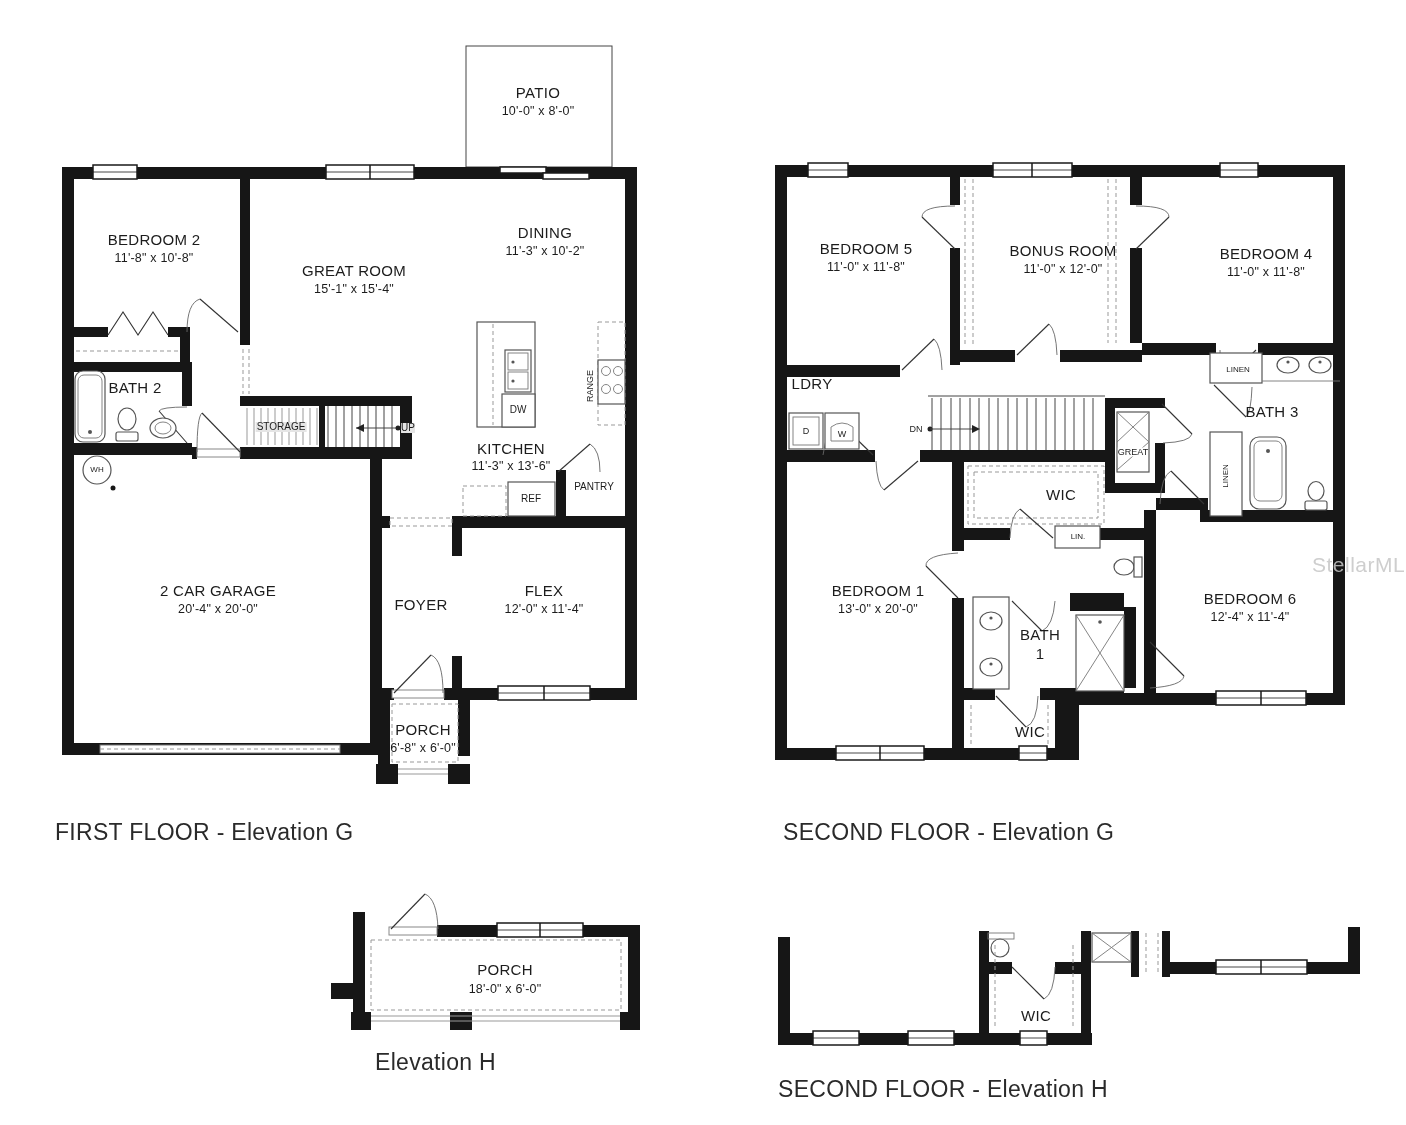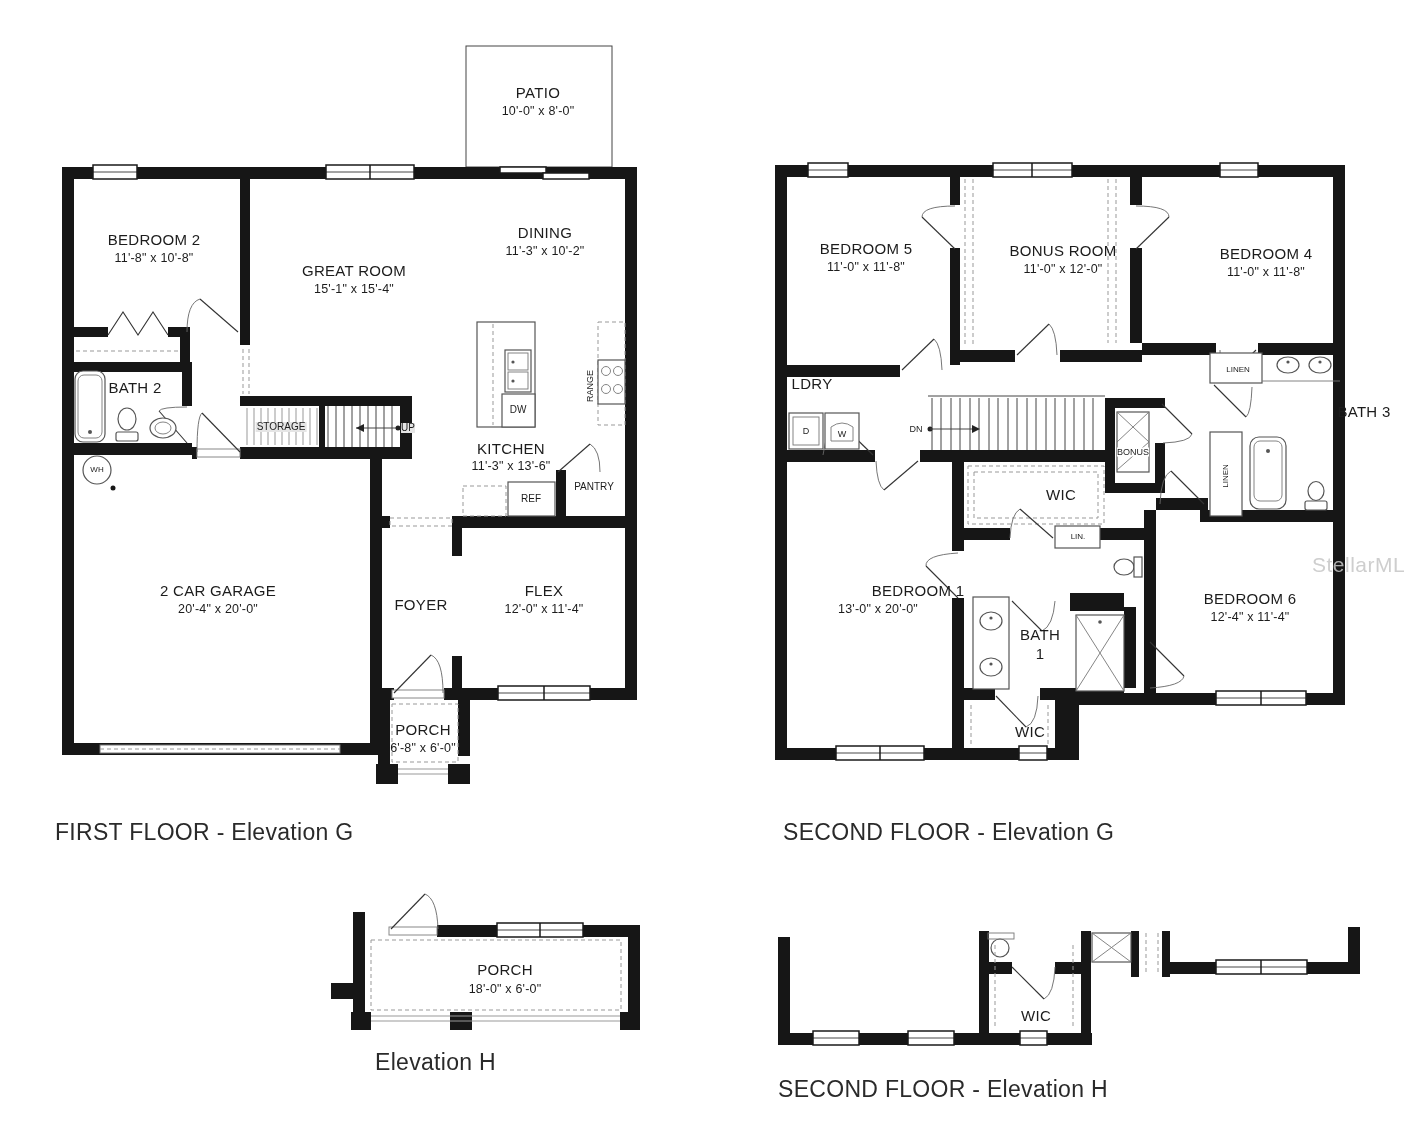"BATH 3" div.lbl { left: 1364px -> 1272px }
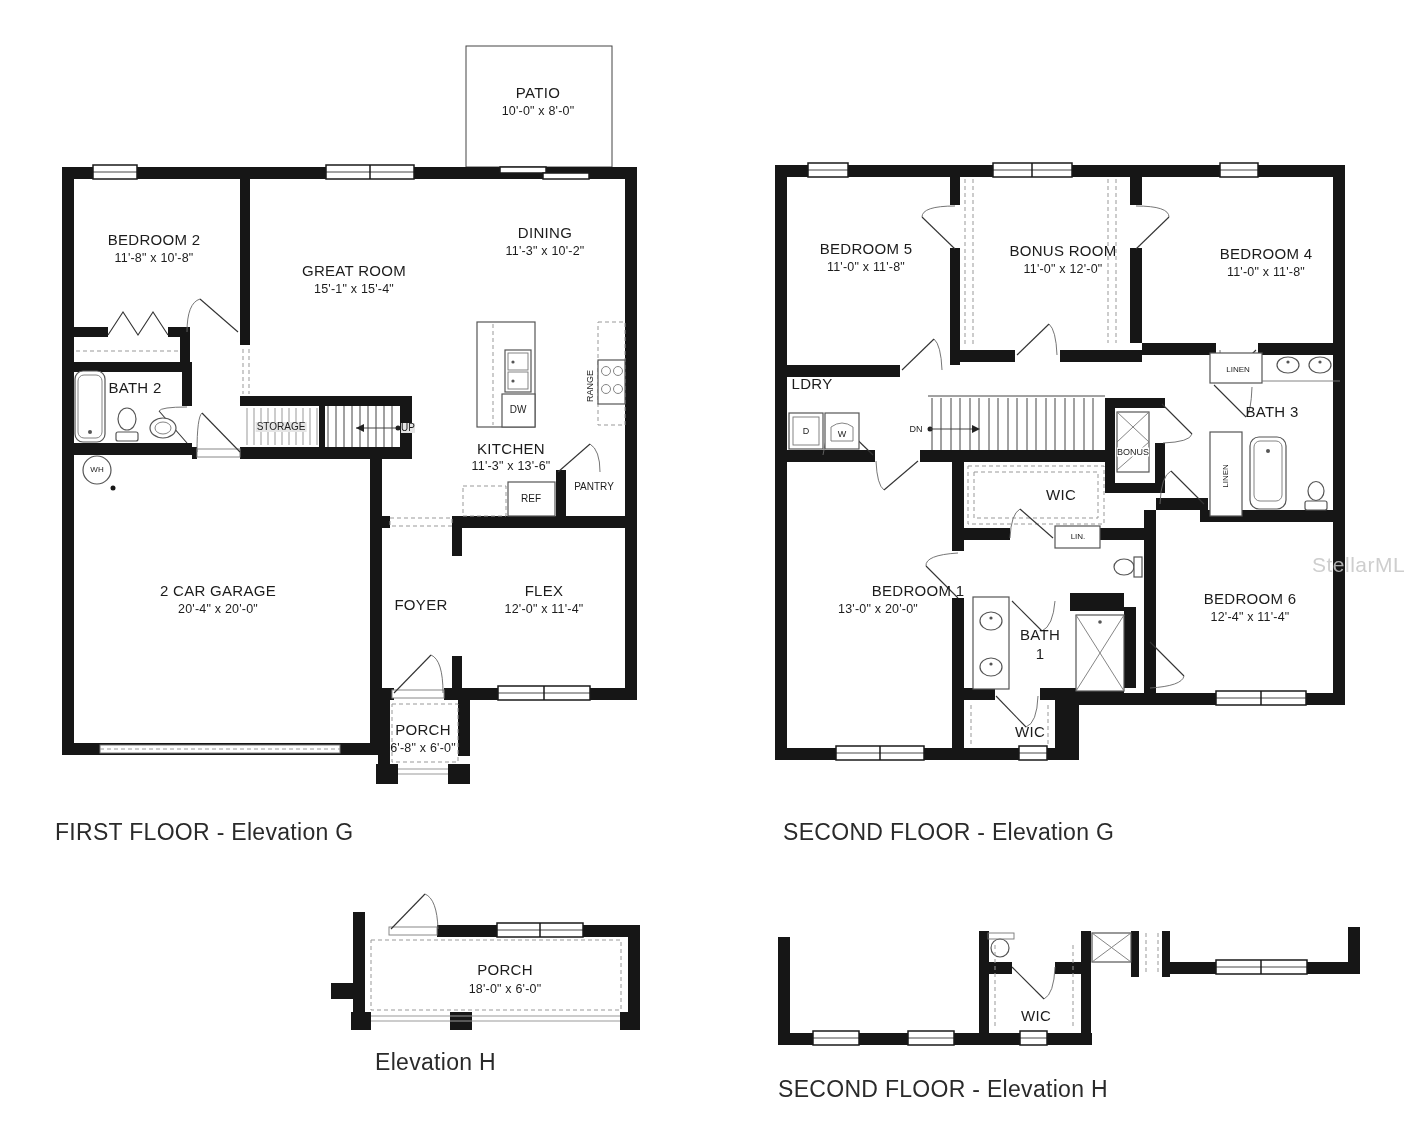"BONUS" div.lbl { text: BONUS -> GREAT }
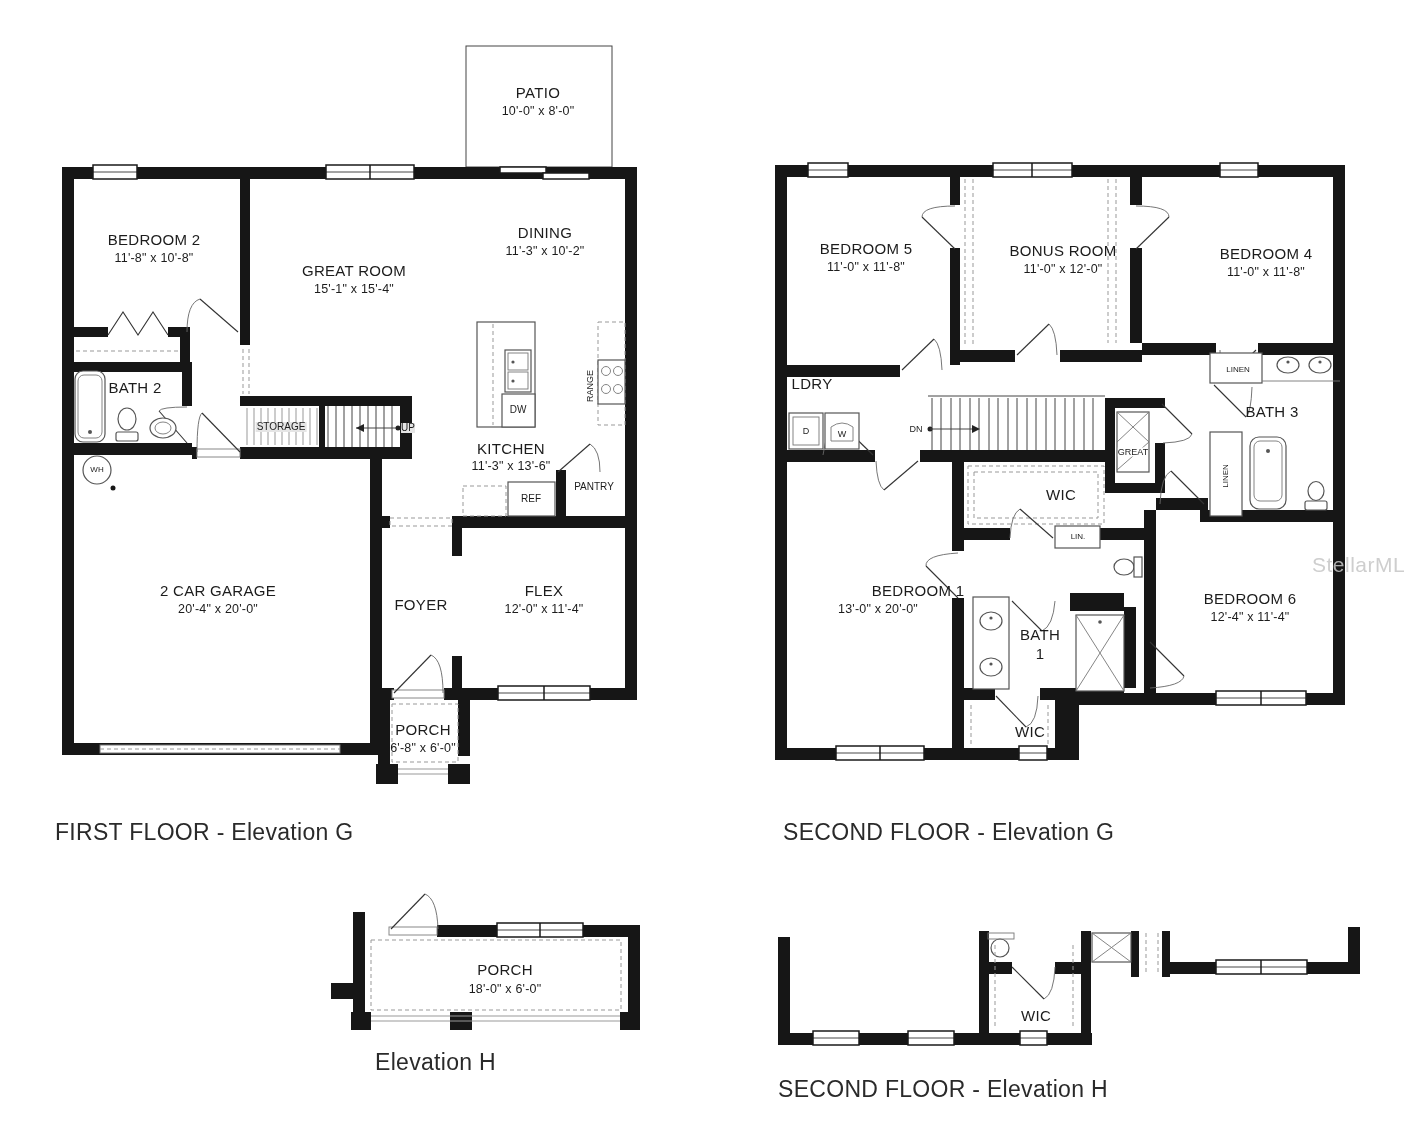"BEDROOM 1" div.lbl { left: 918px -> 878px }
